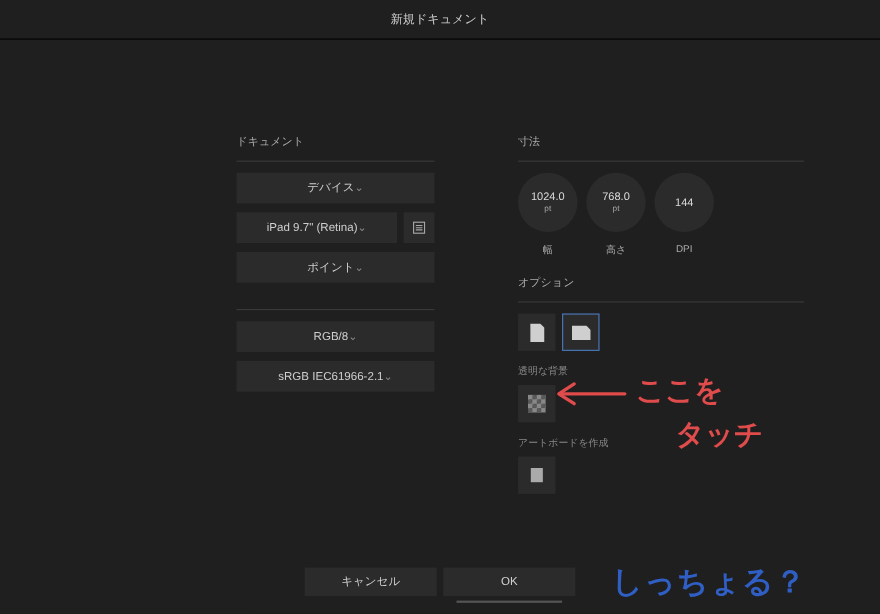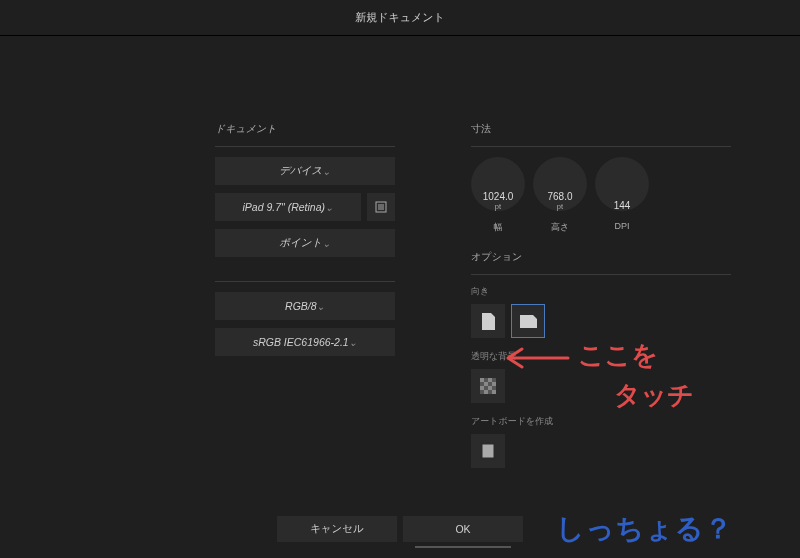"ドキュメント" .left-col { font-style: italic -> none }
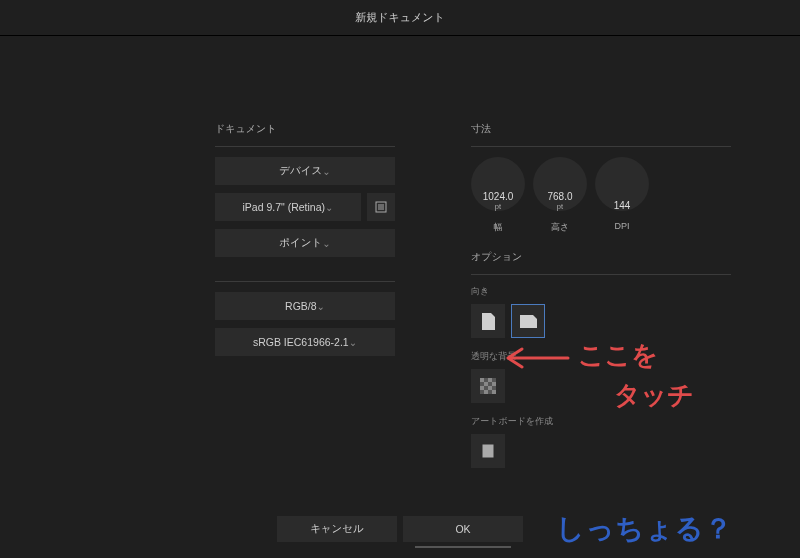"1024.0" .circle { justify-content: flex-end -> center }
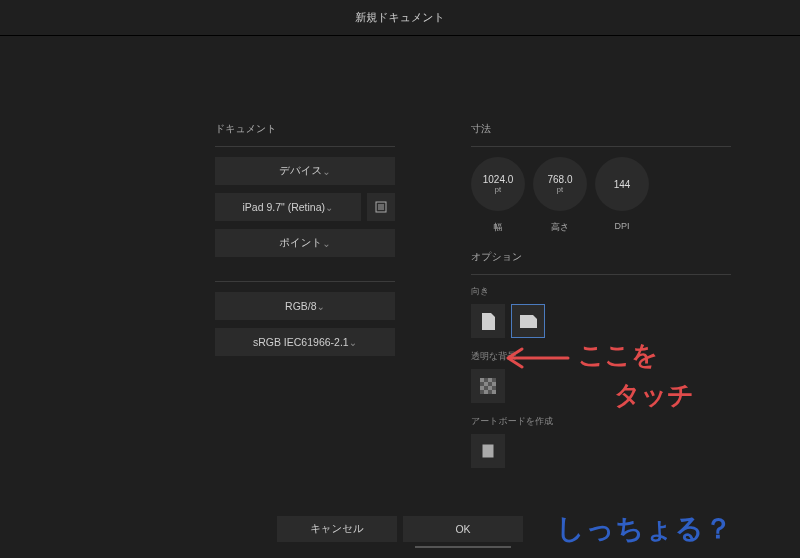"向き" div.sub-label { html: <div>向き</div> -> none }
